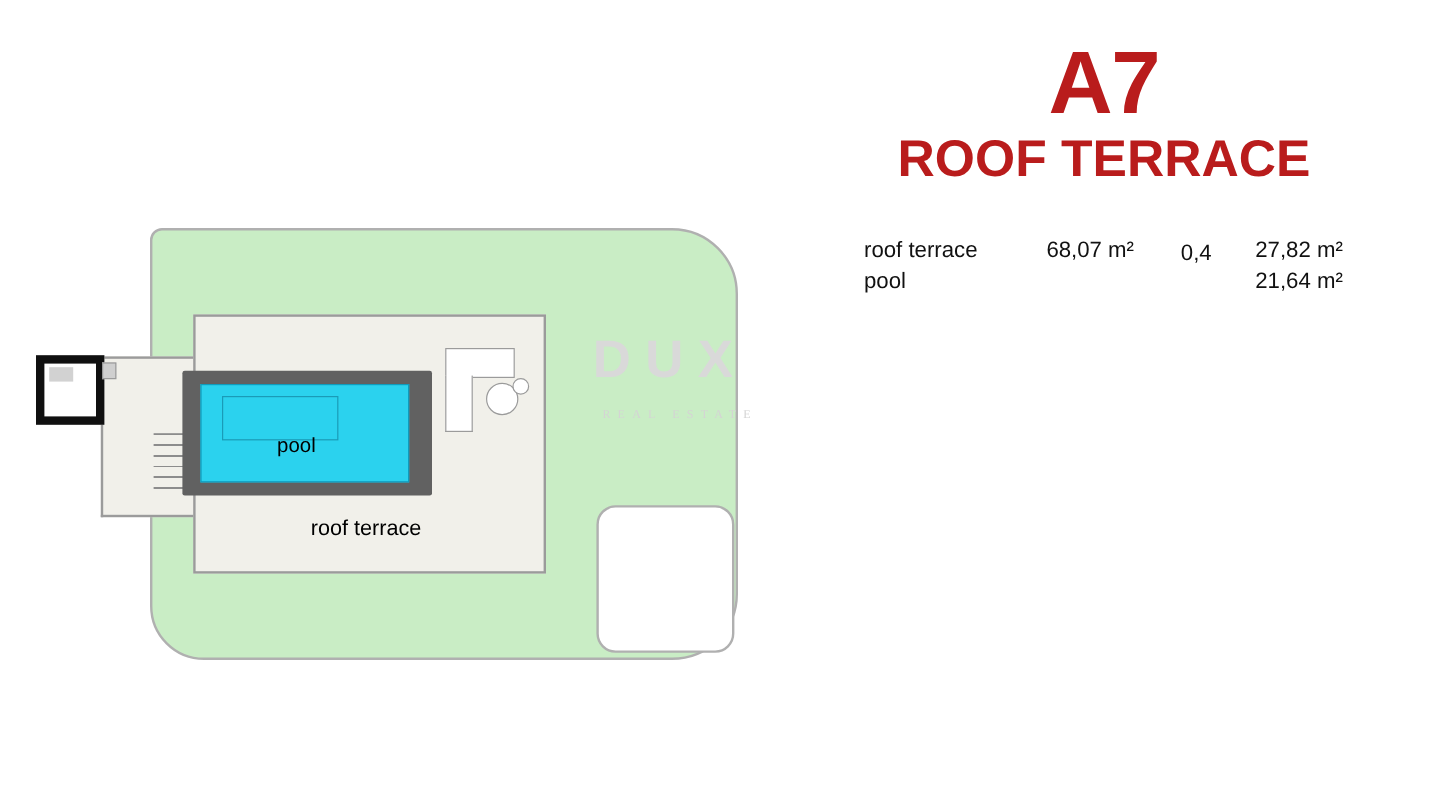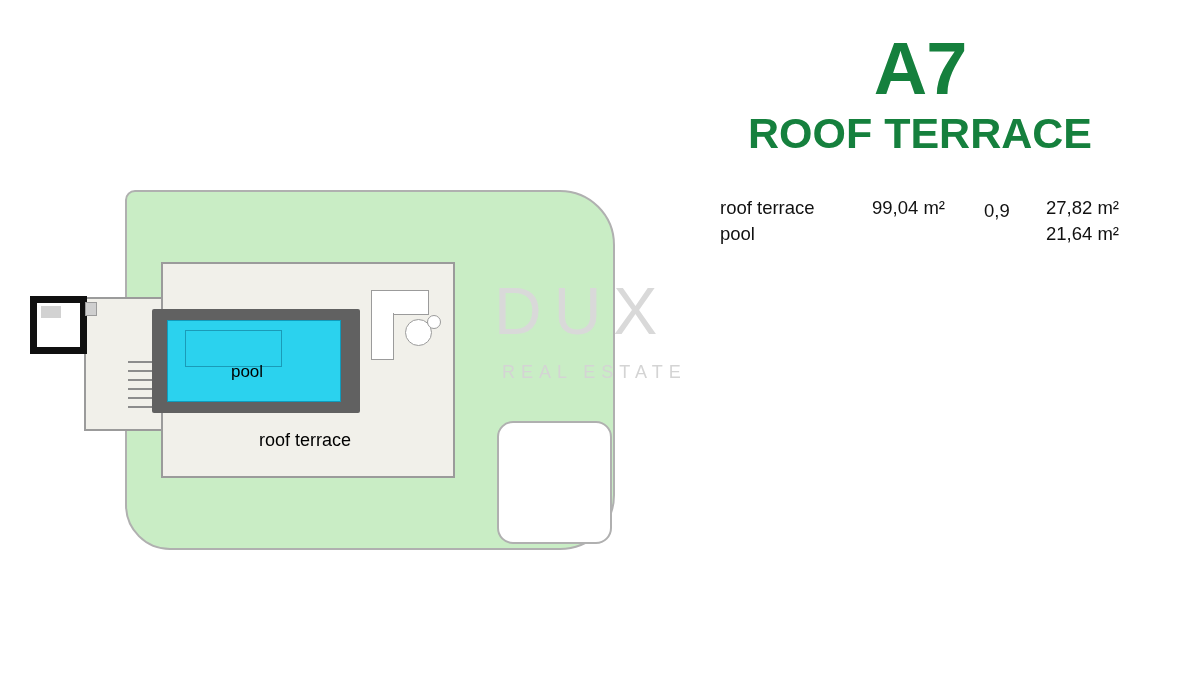"A7" .header { color: #15803d -> #b91c1c }
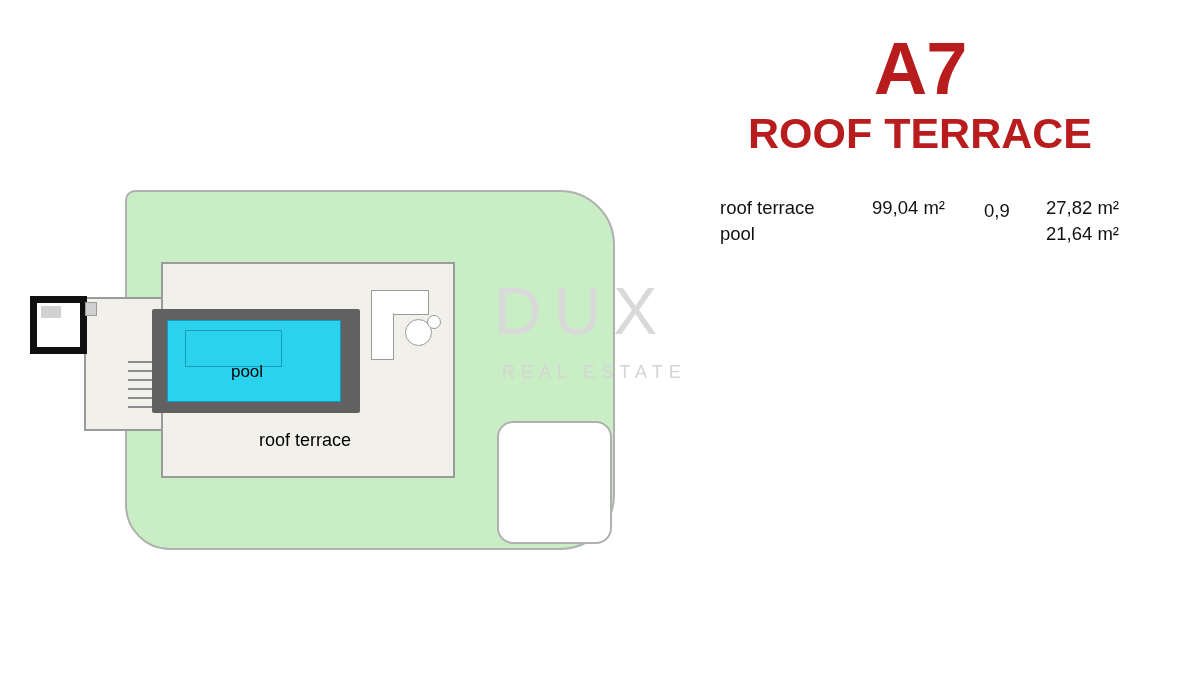"99,04 m²" div { text: 99,04 -> 68,07 }
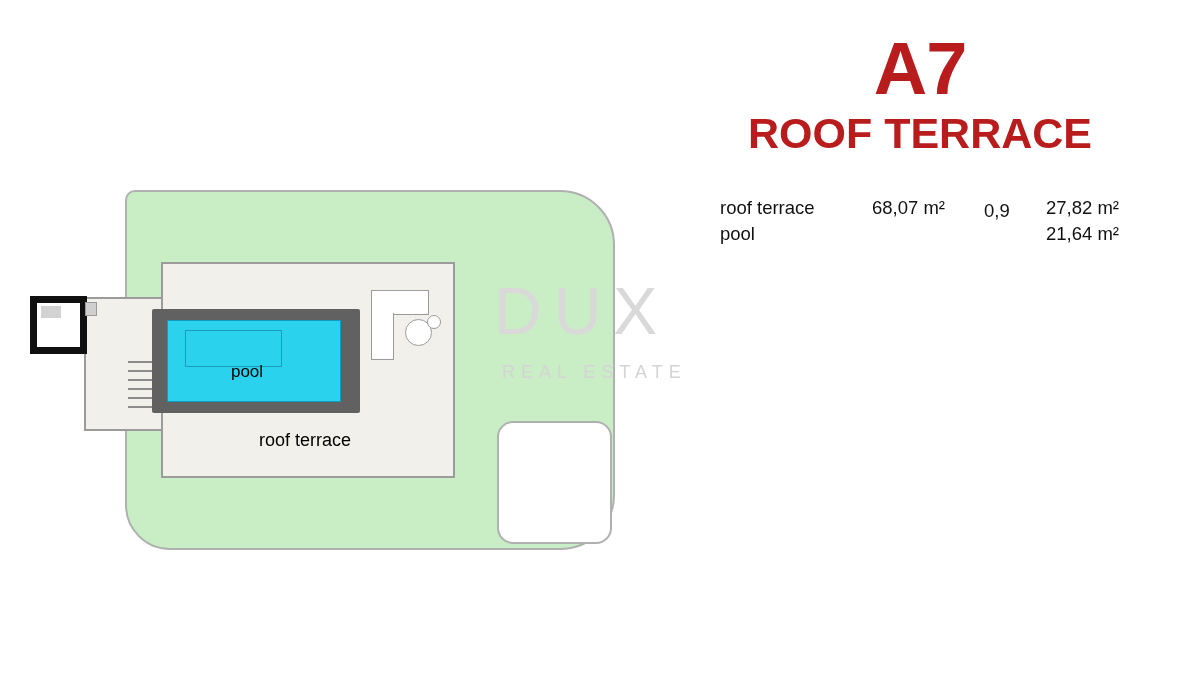"0,9" div.factor { text: 0,9 -> 0,4 }
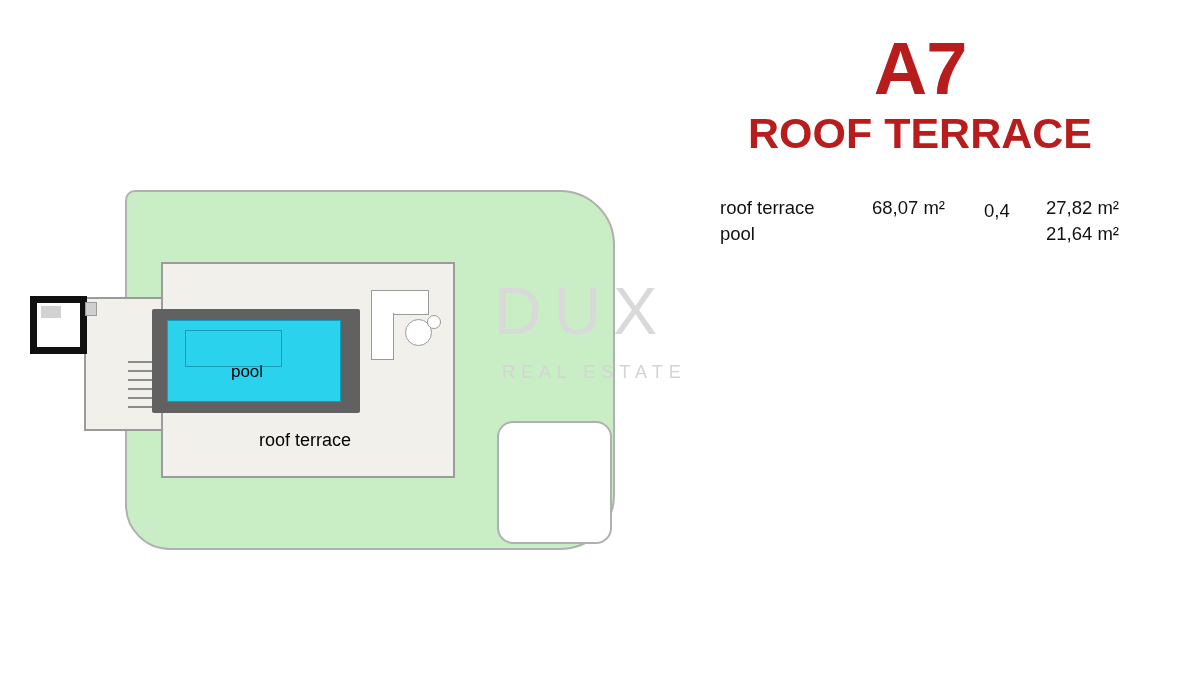"DUX" .wm-brand { font-size: 66px -> 44px; font-weight: normal -> bold }
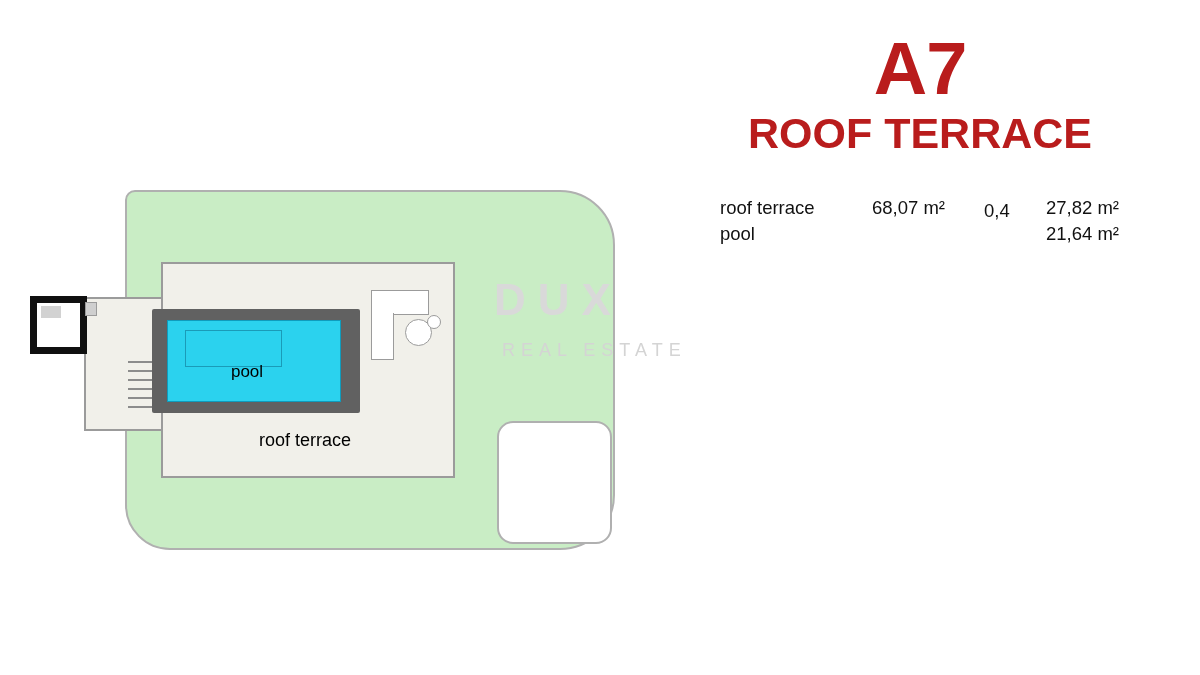"REAL ESTATE" .wm-tag { font-family: none -> Liberation Serif, serif; font-size: 18px -> 10px }
